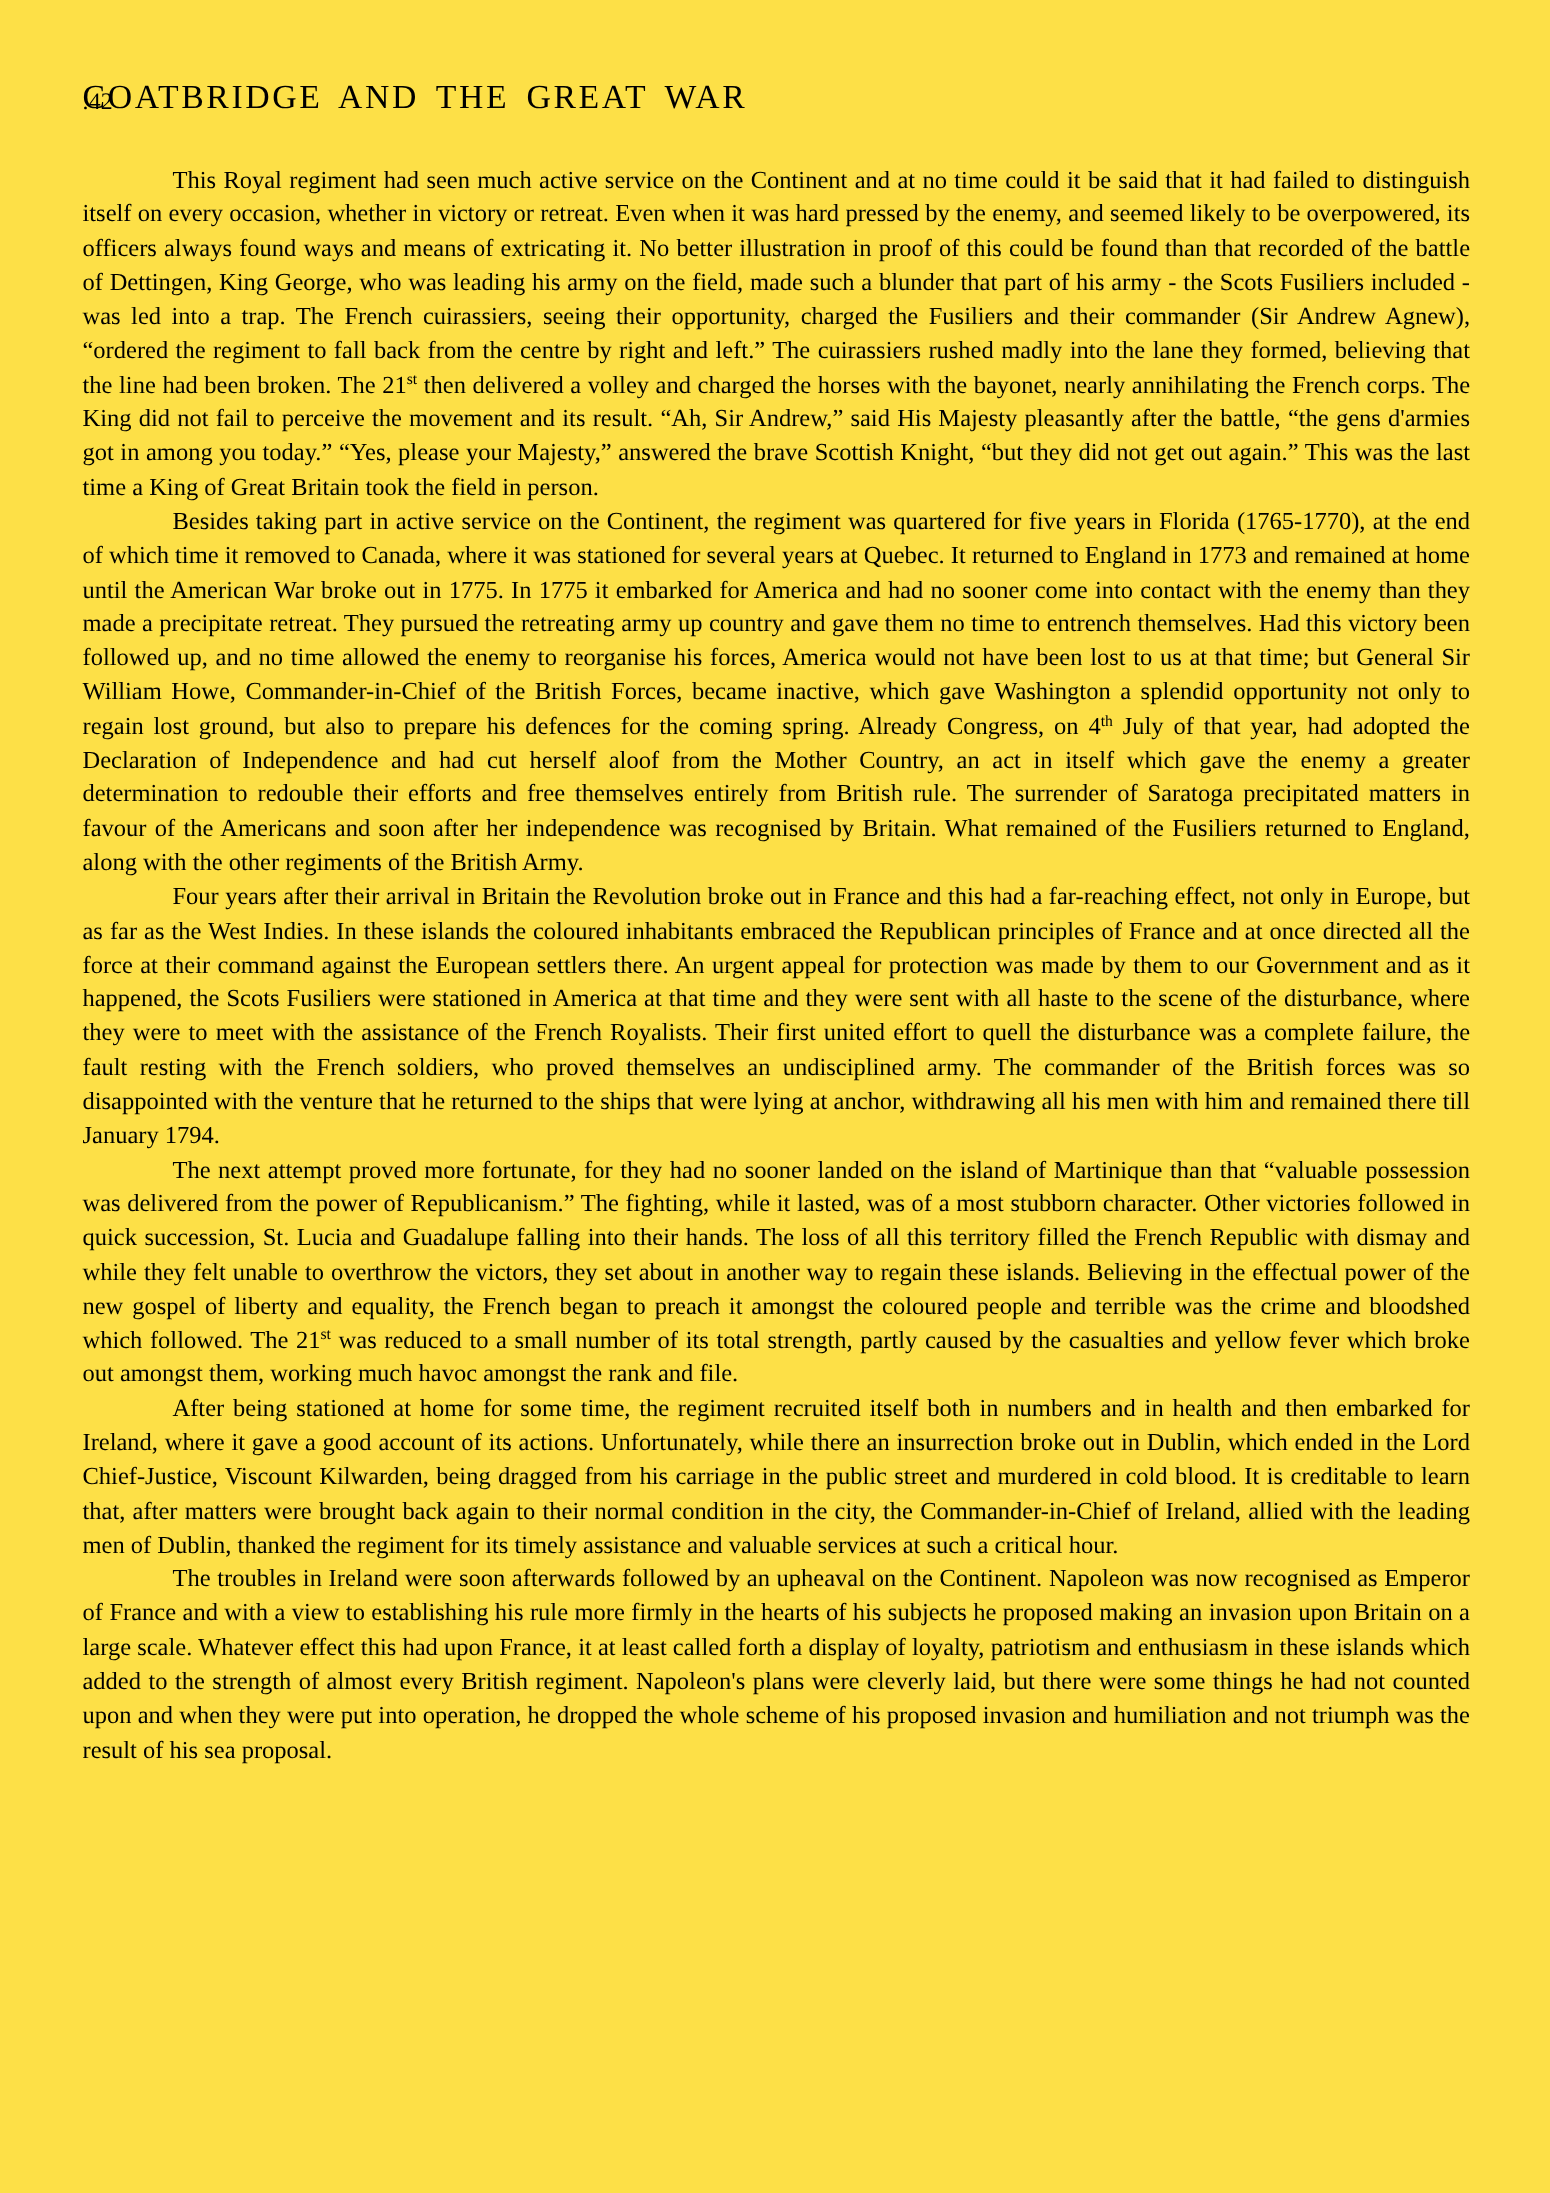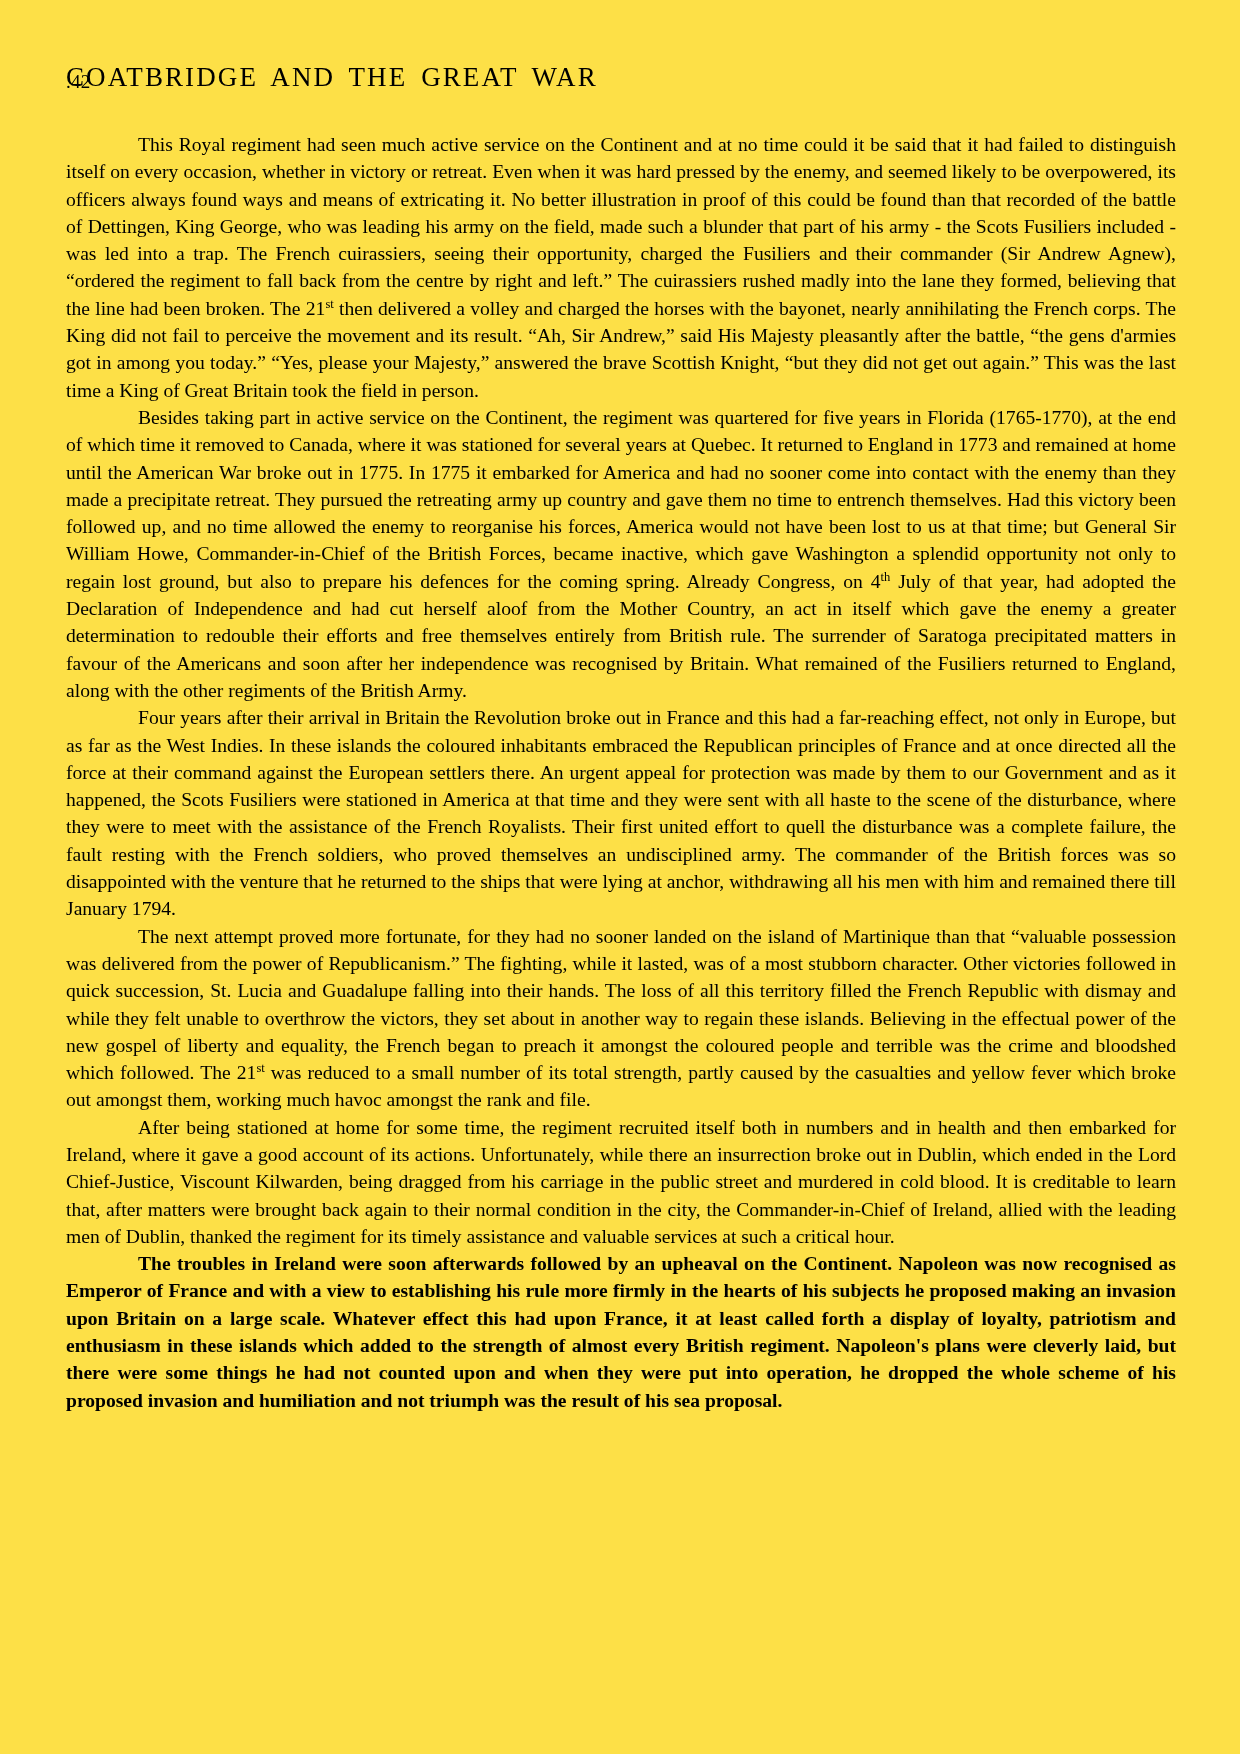"The troubles in Ireland were" .body-text p:last-child { font-weight: bold -> none }
